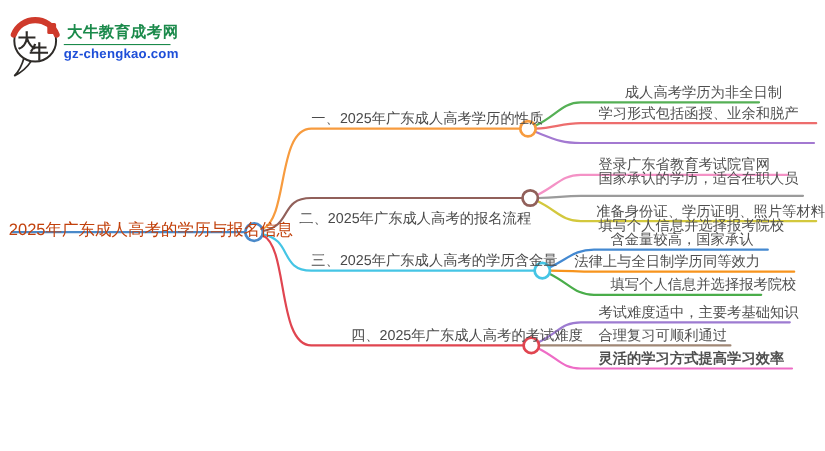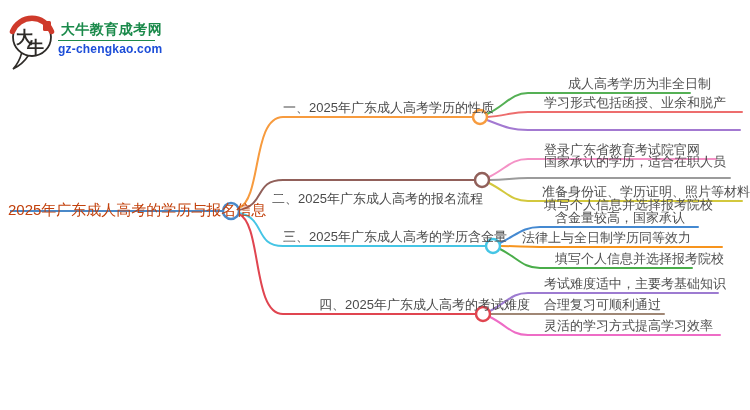"灵活的学习方式提高学习效率" div.label { font-weight: none -> bold }
